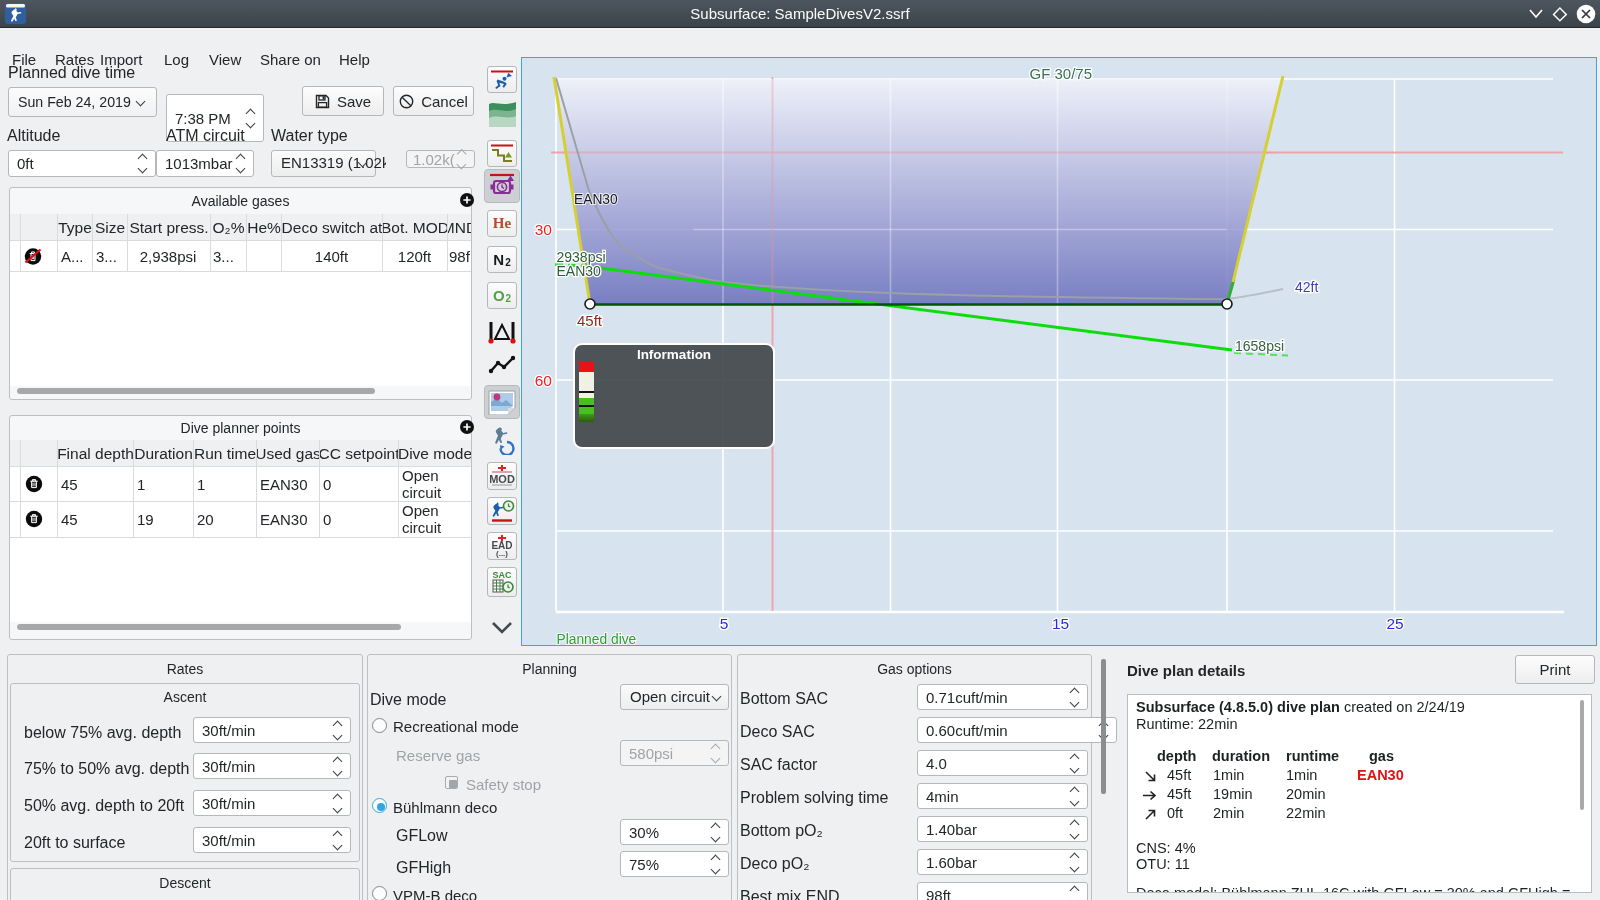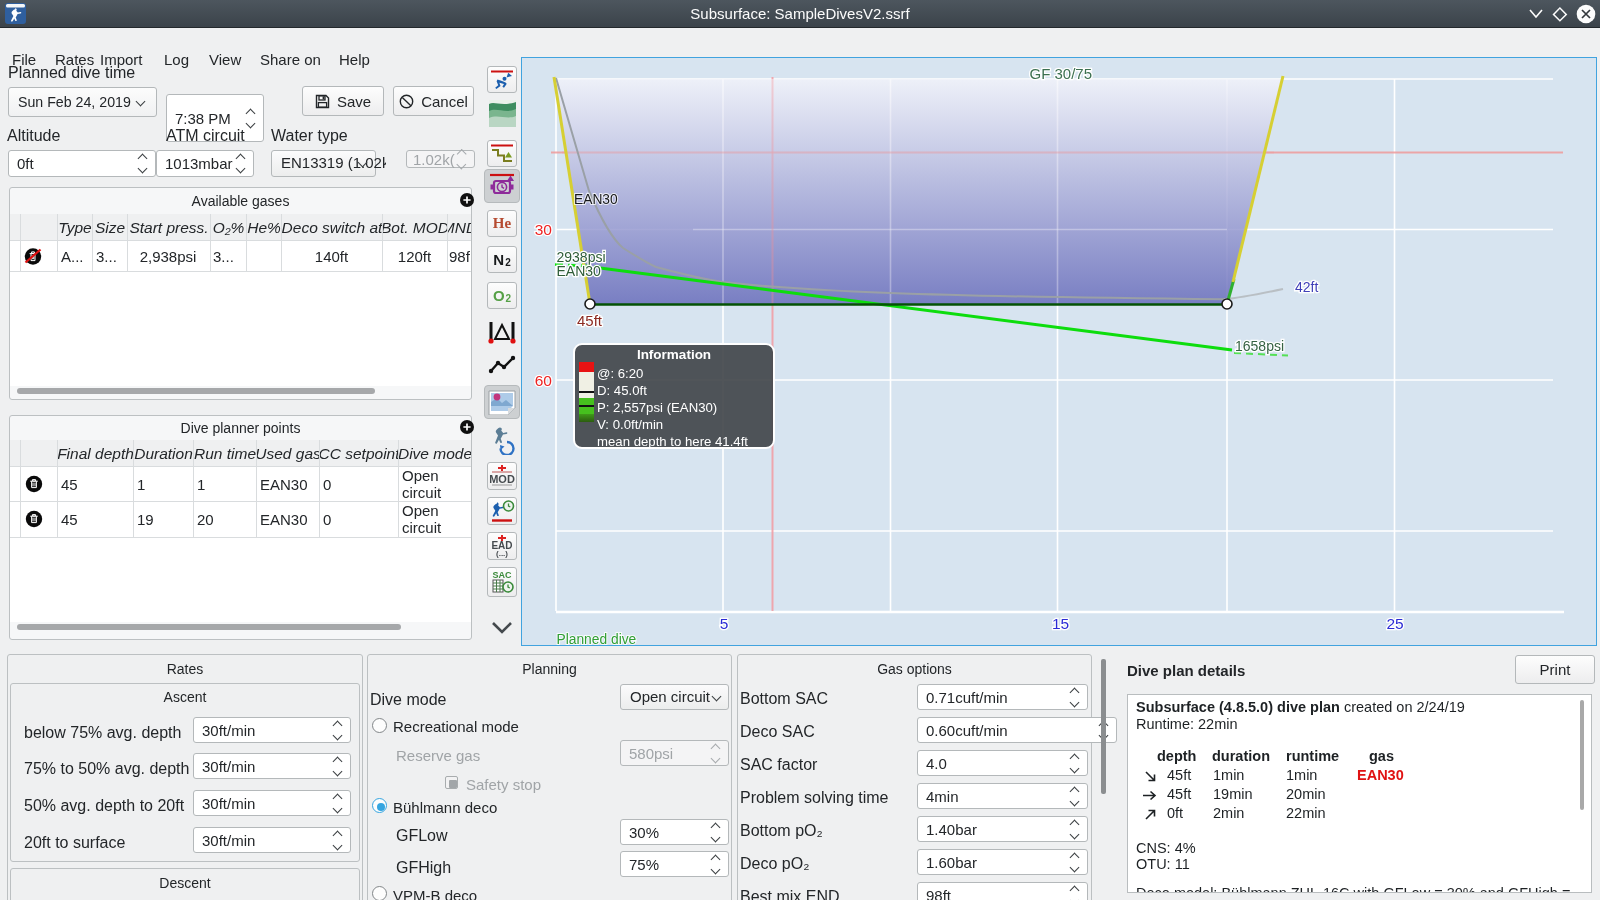"Type" .thead { font-style: italic -> none }
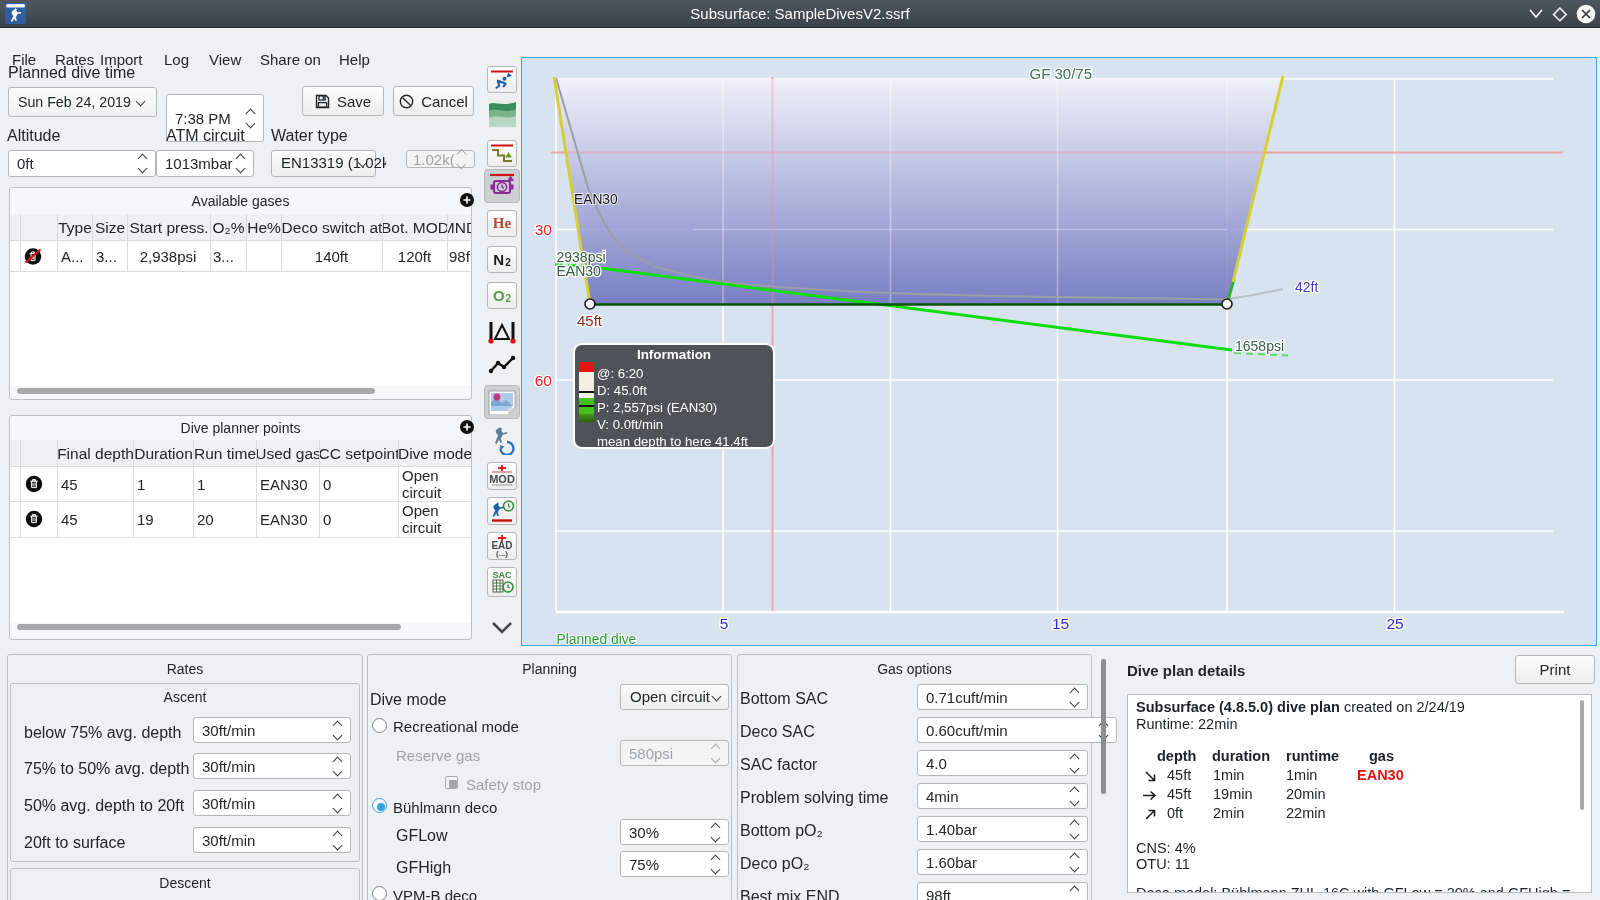"@: 6:20" div.abs { html: <div>@: 6:20<br>D: 45.0ft<br>P: 2,557psi (EAN30)<br>V: 0.0ft/min<br>mean depth to here 41.4ft</div> -> none }
